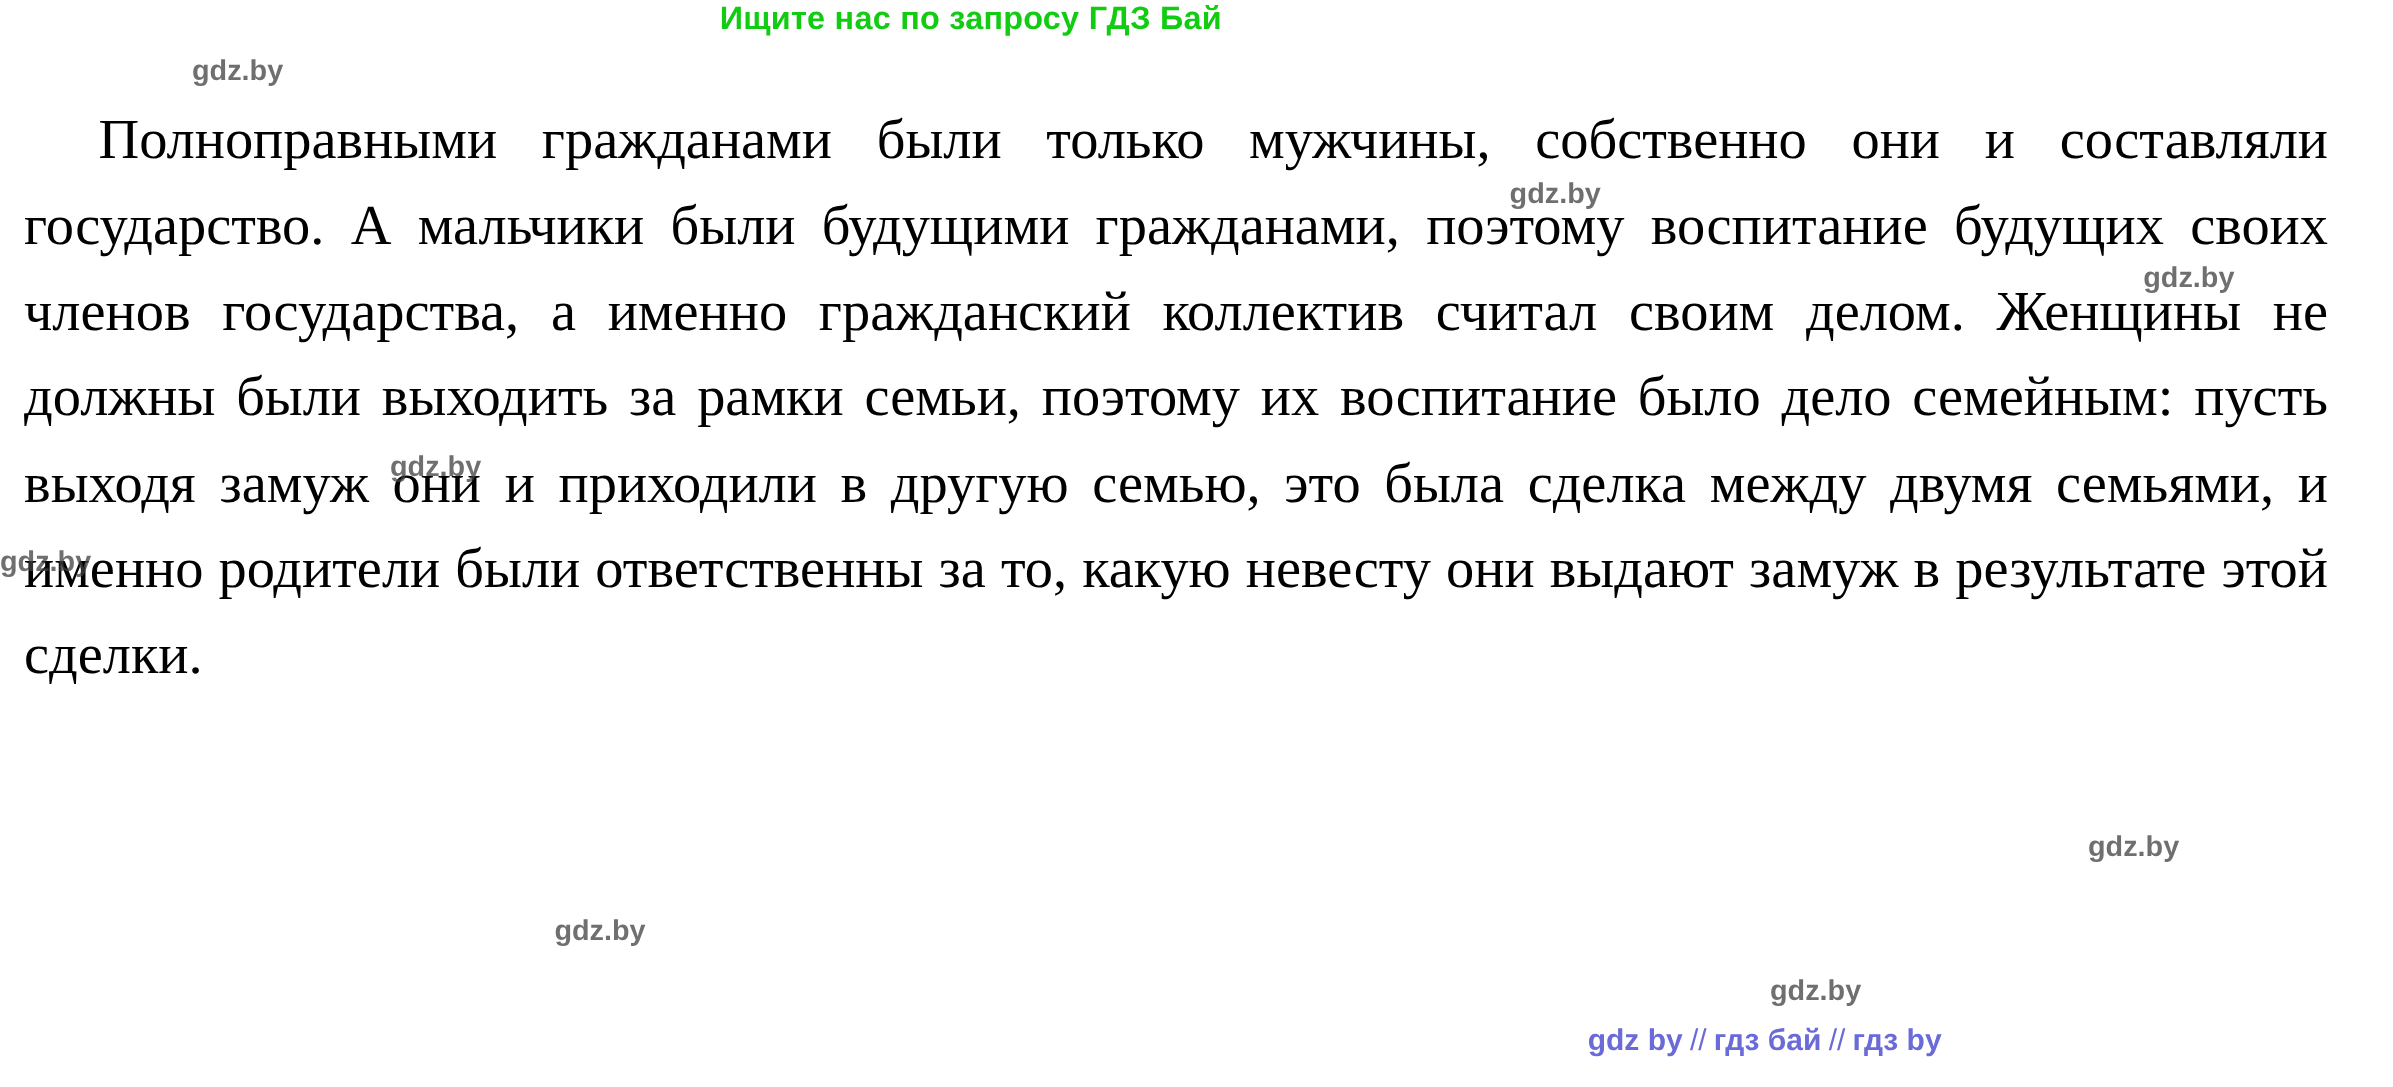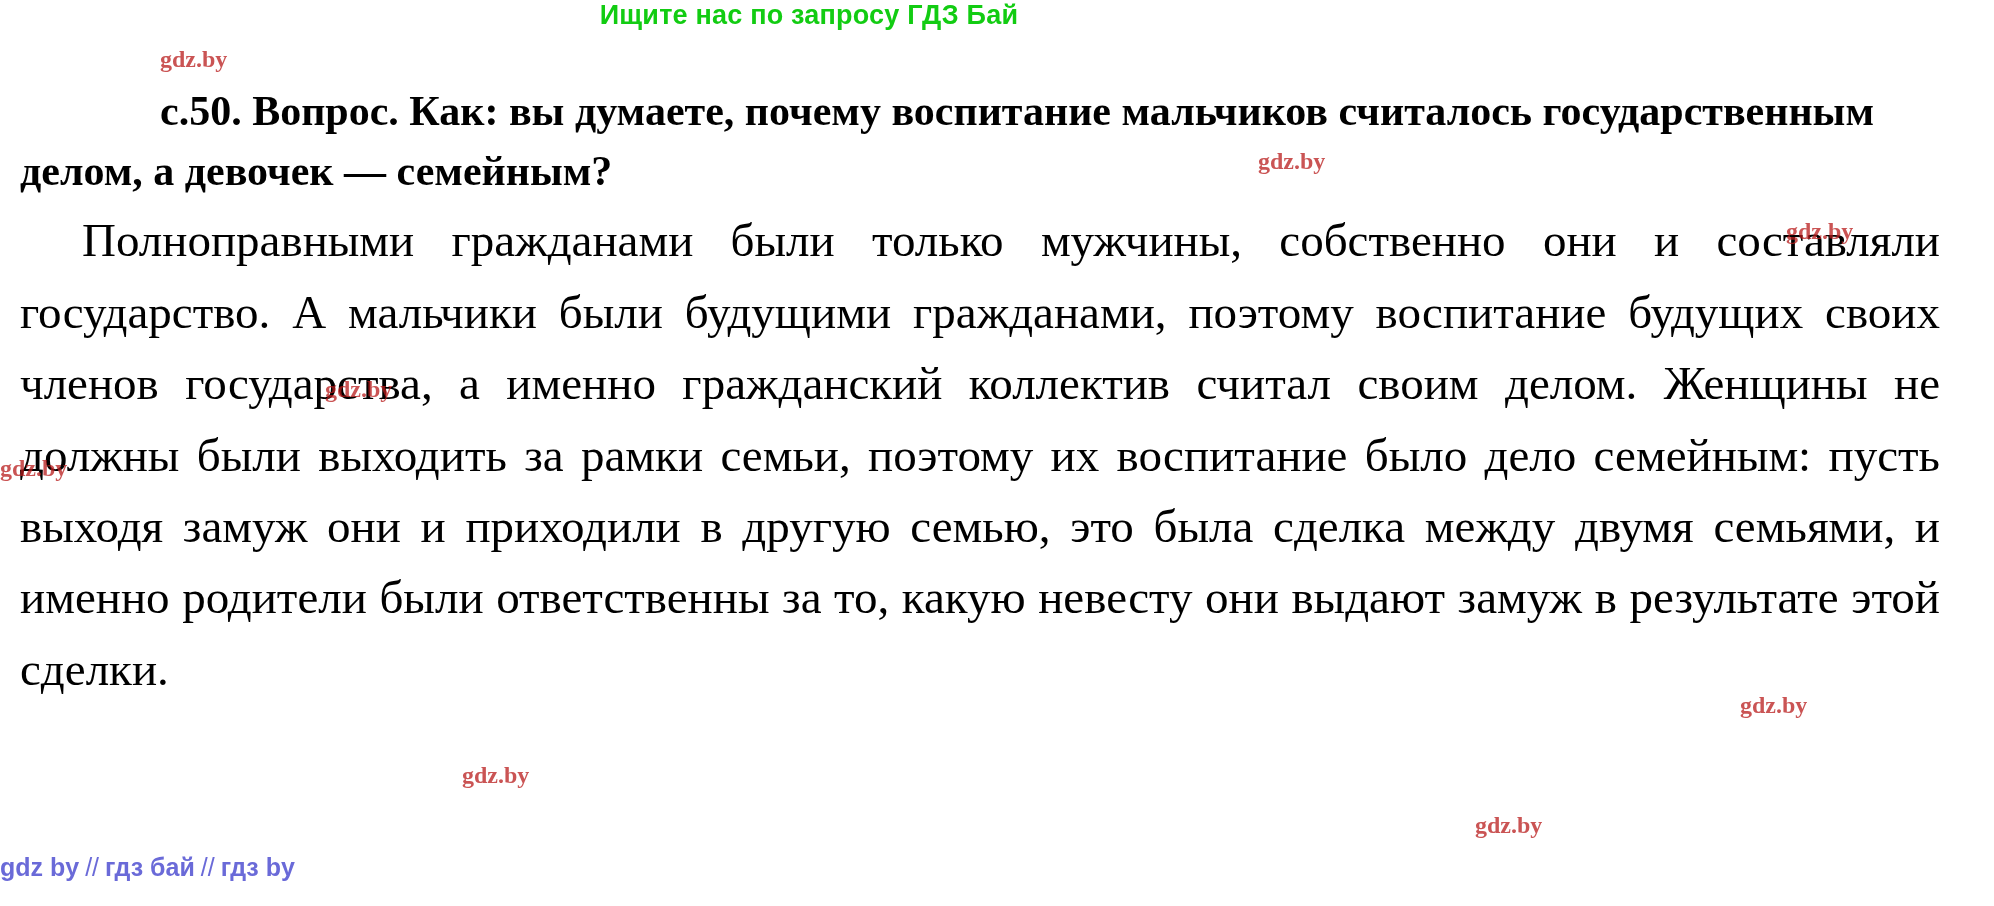"gdz.by" .wm { color: #b91c1c -> #404040; font-family: Liberation Serif, serif -> Liberation Sans, sans-serif }
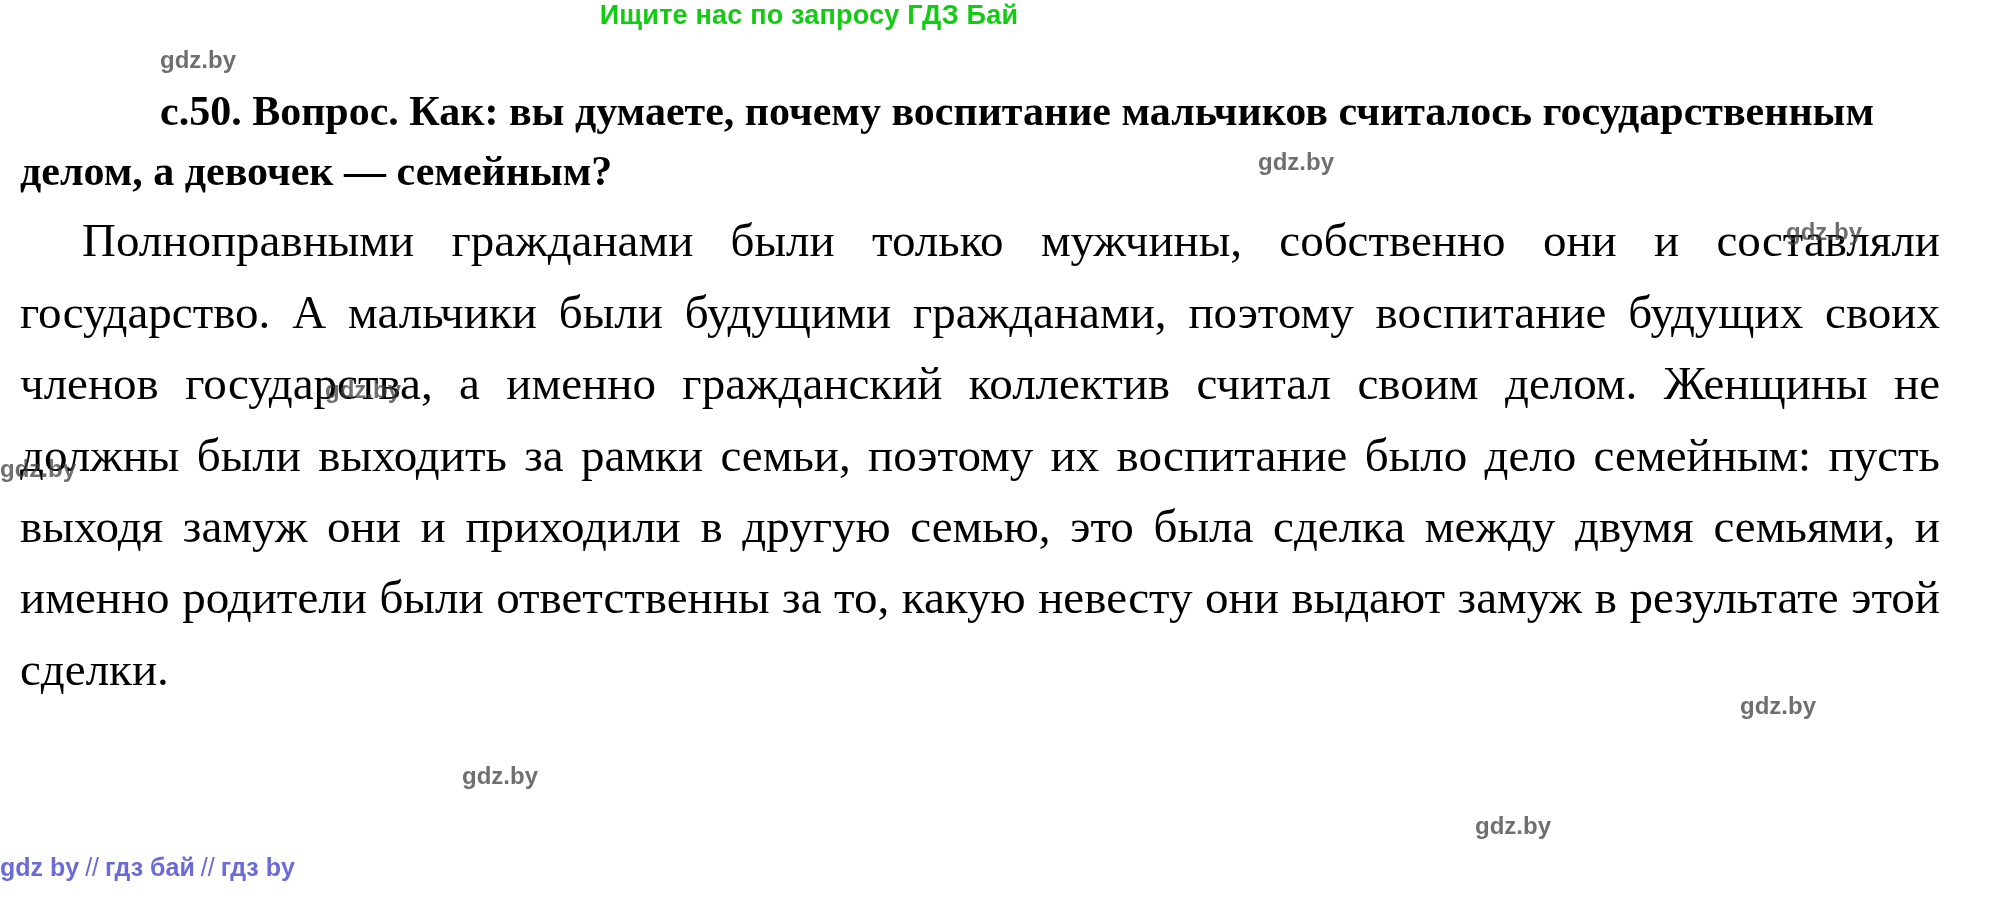"с.50. Вопрос. Как: вы думаете," p.question { html: <p>с.50. Вопрос. Как: вы думаете, почему воспитание мальчиков считалось государственным делом, а девочек — семейным?</p> -> none }
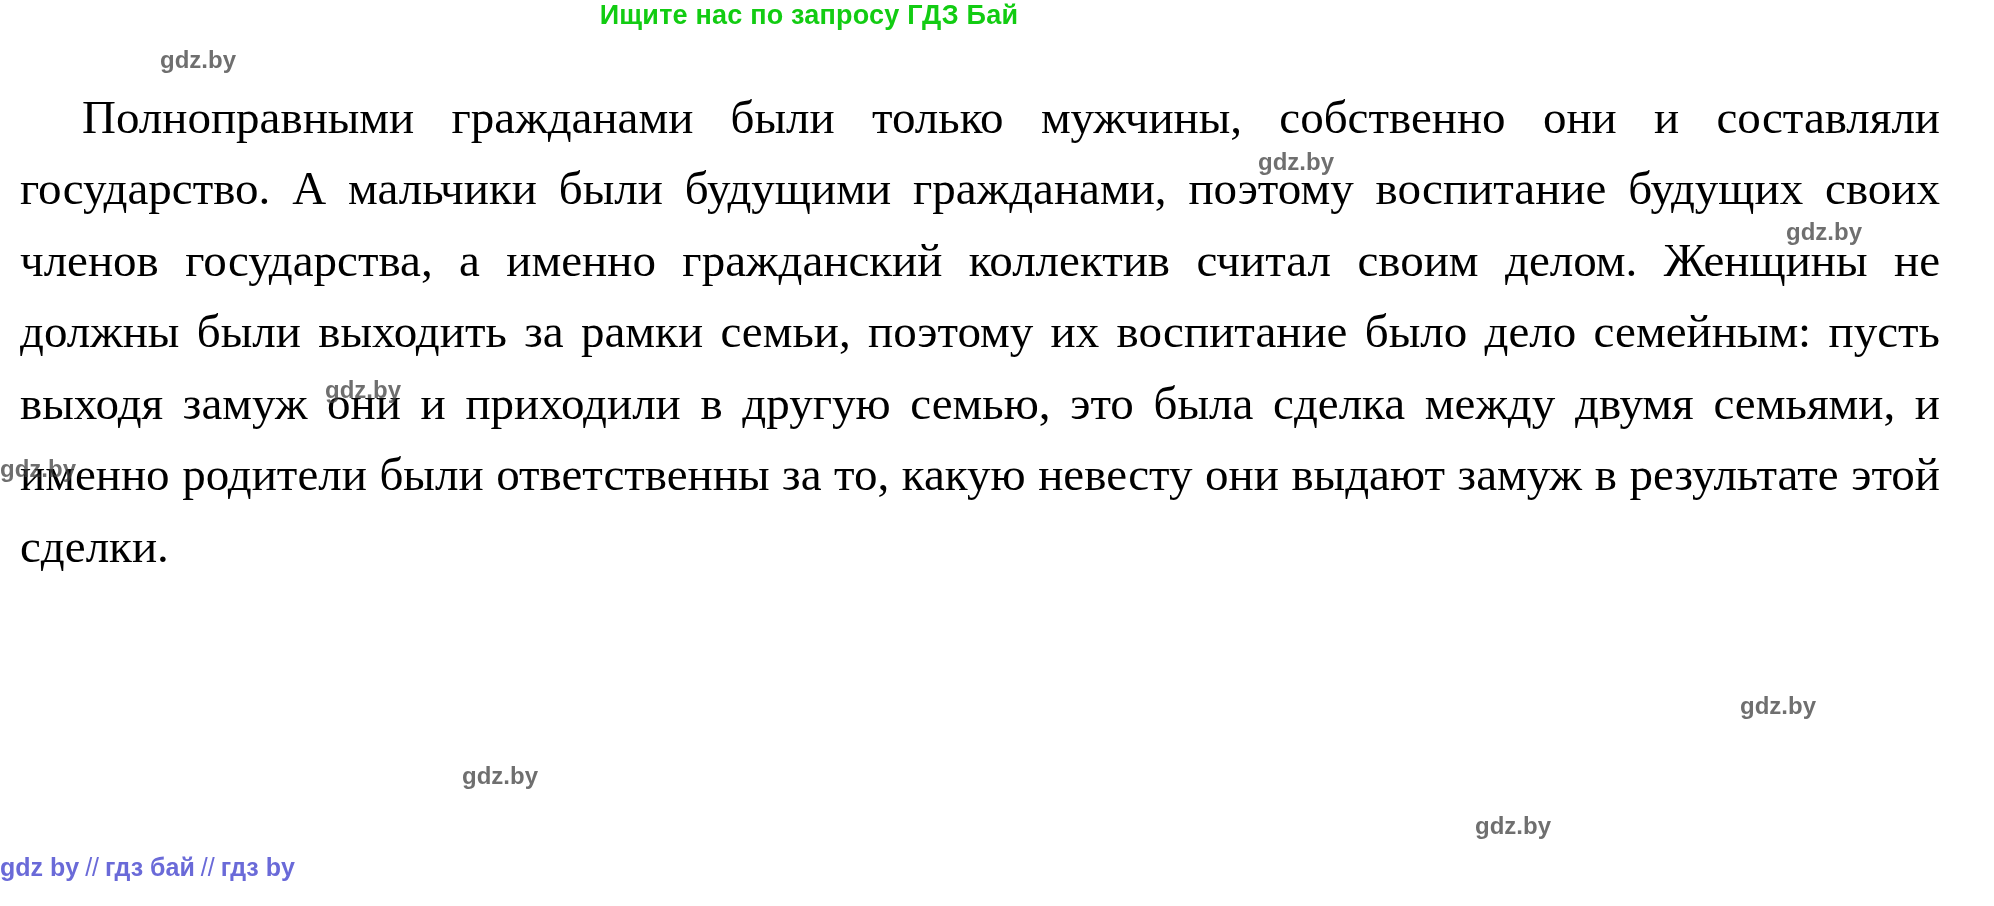"gdz by // гдз бай" .footer { text-align: left -> right }
